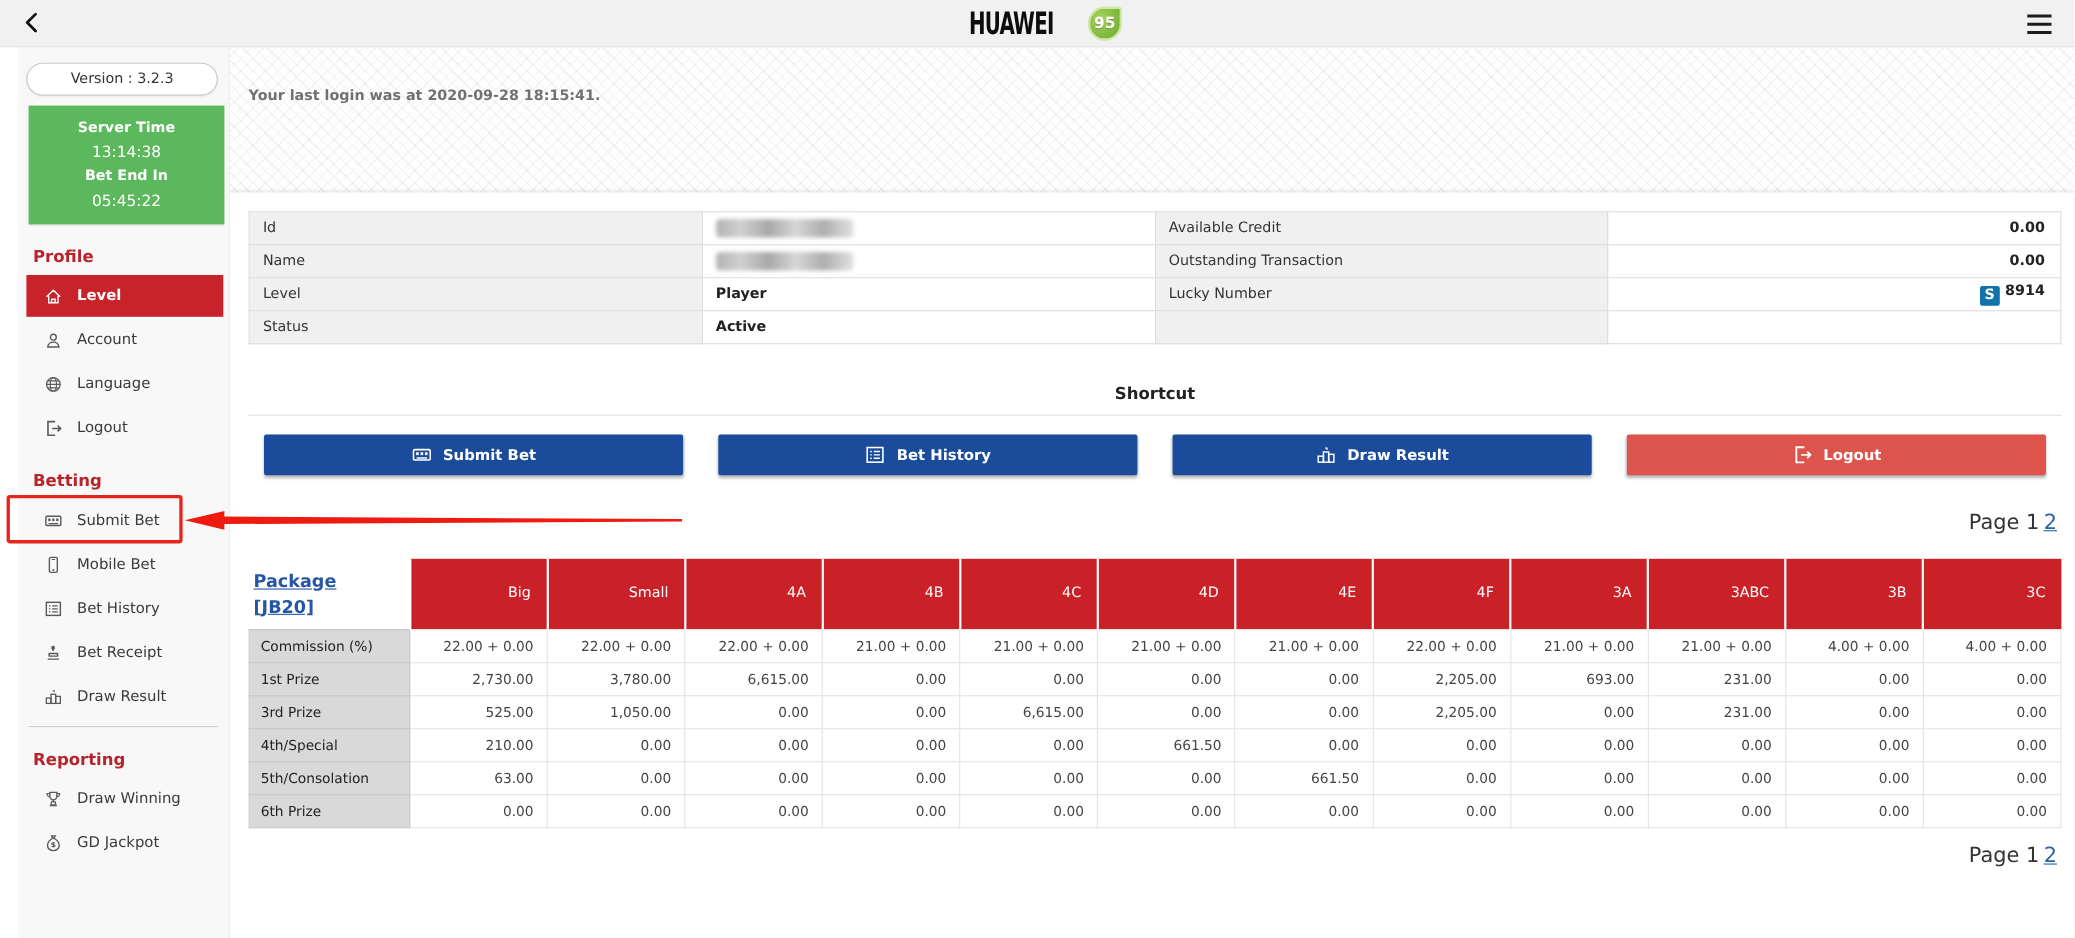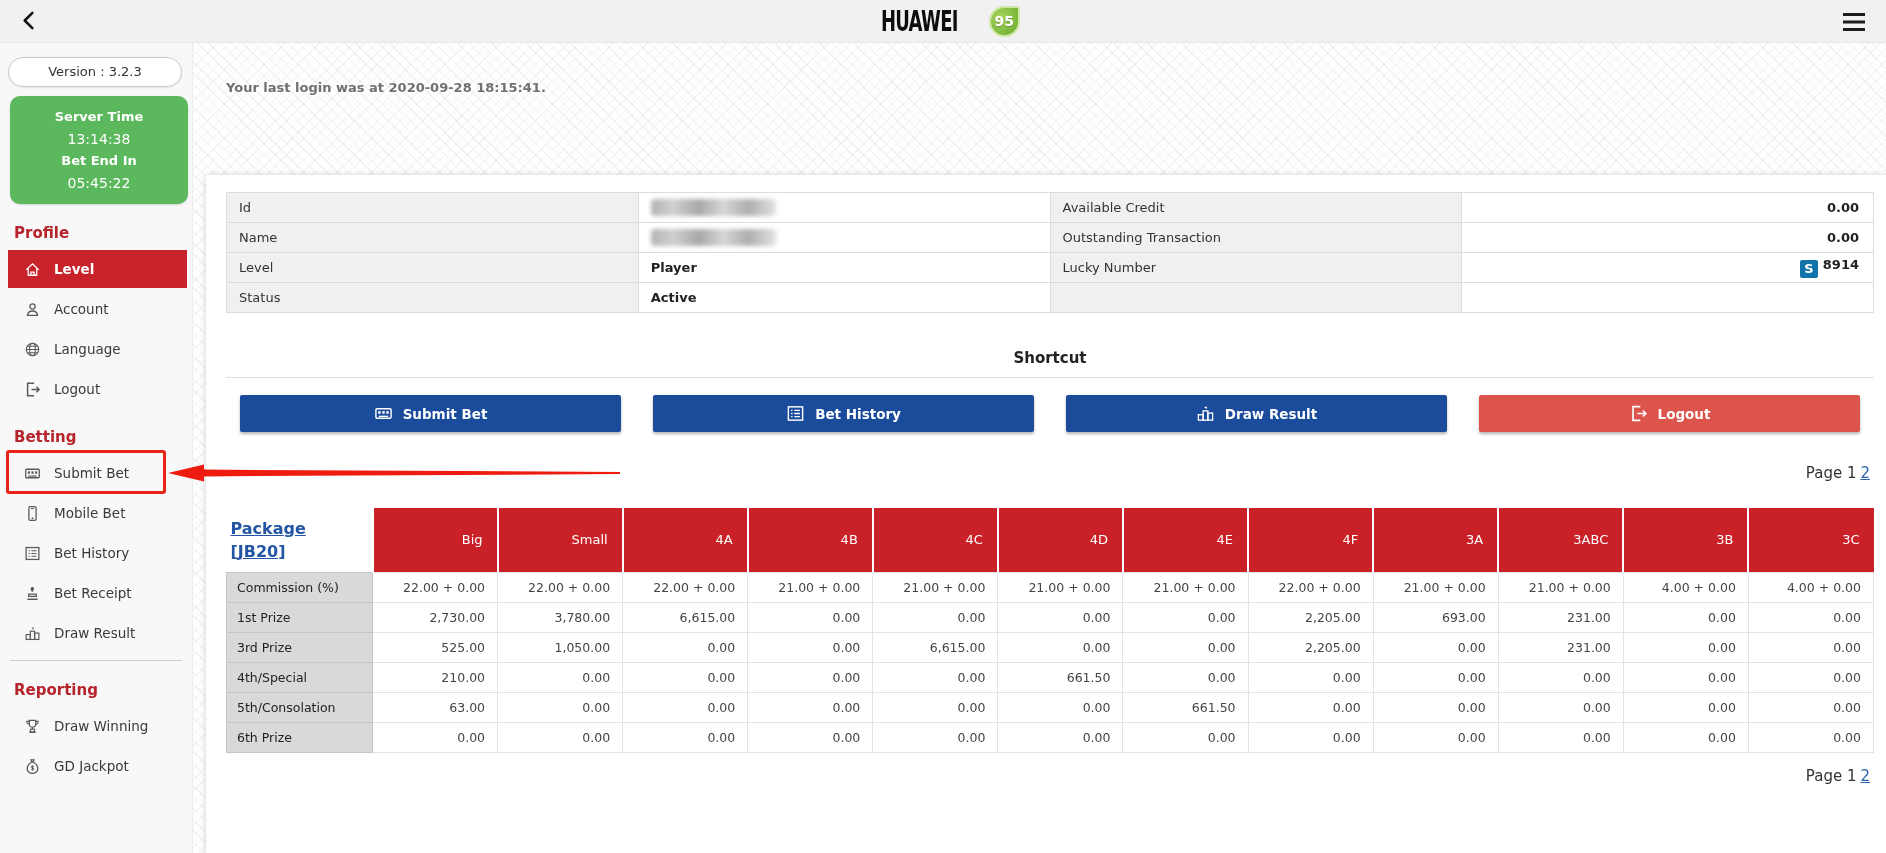"Version : 3.2.3" .sb { left: 0 -> 16px }
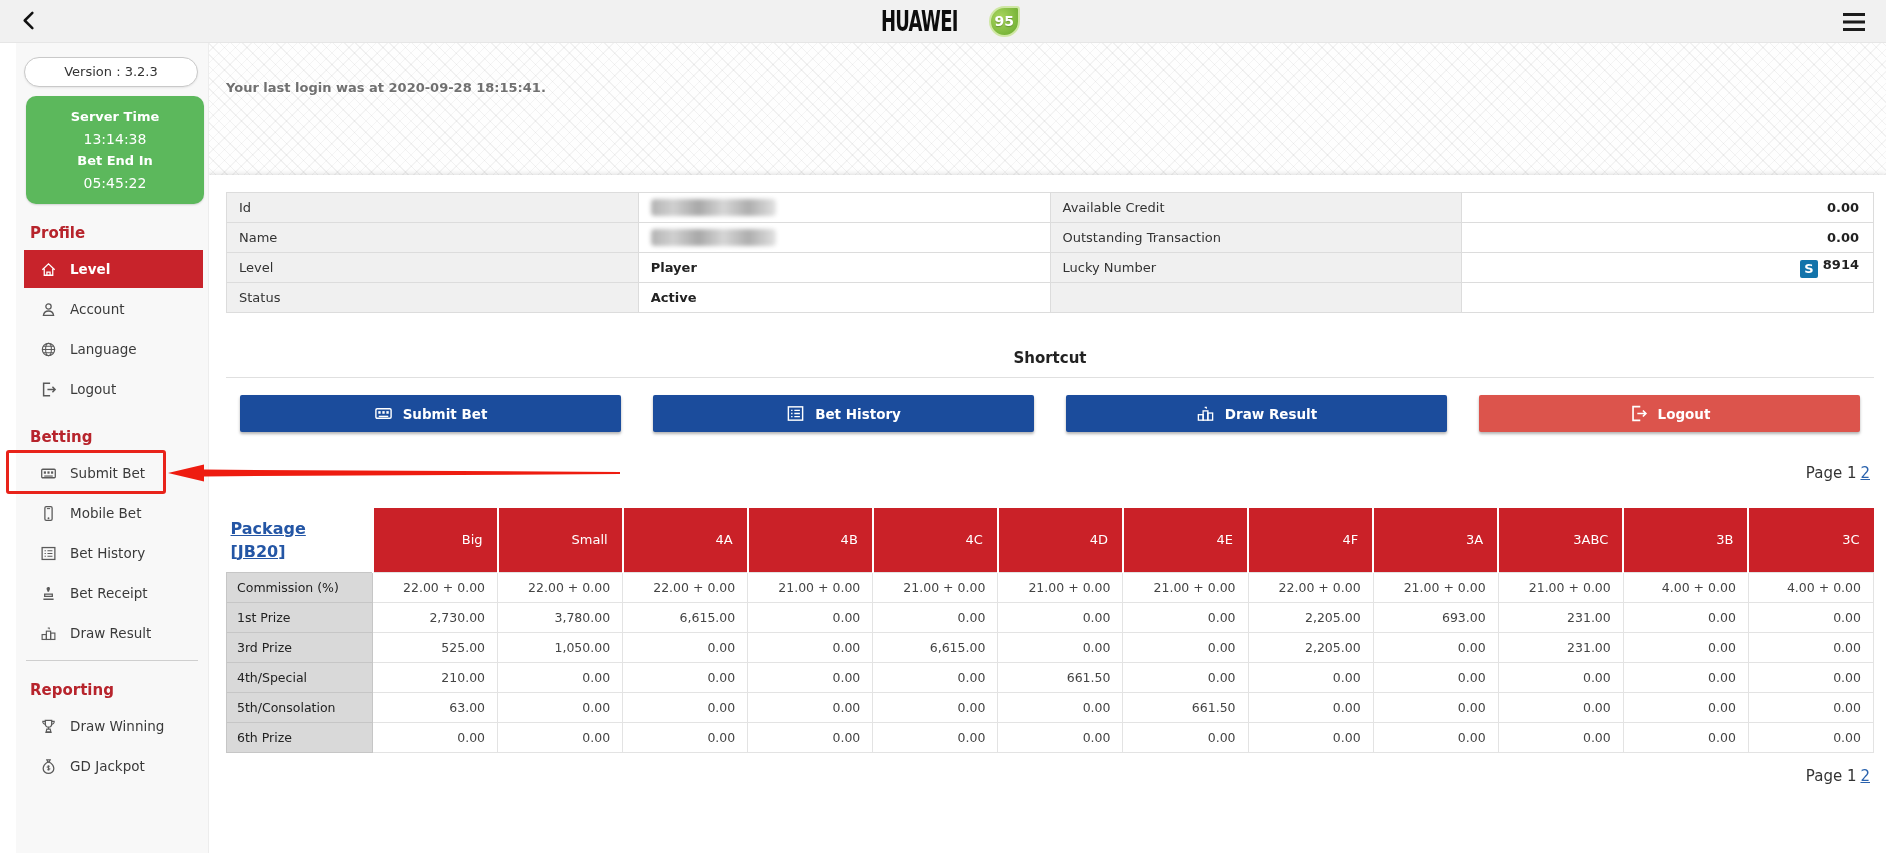"Server Time" .timebox { border-radius: 10px -> 0 }
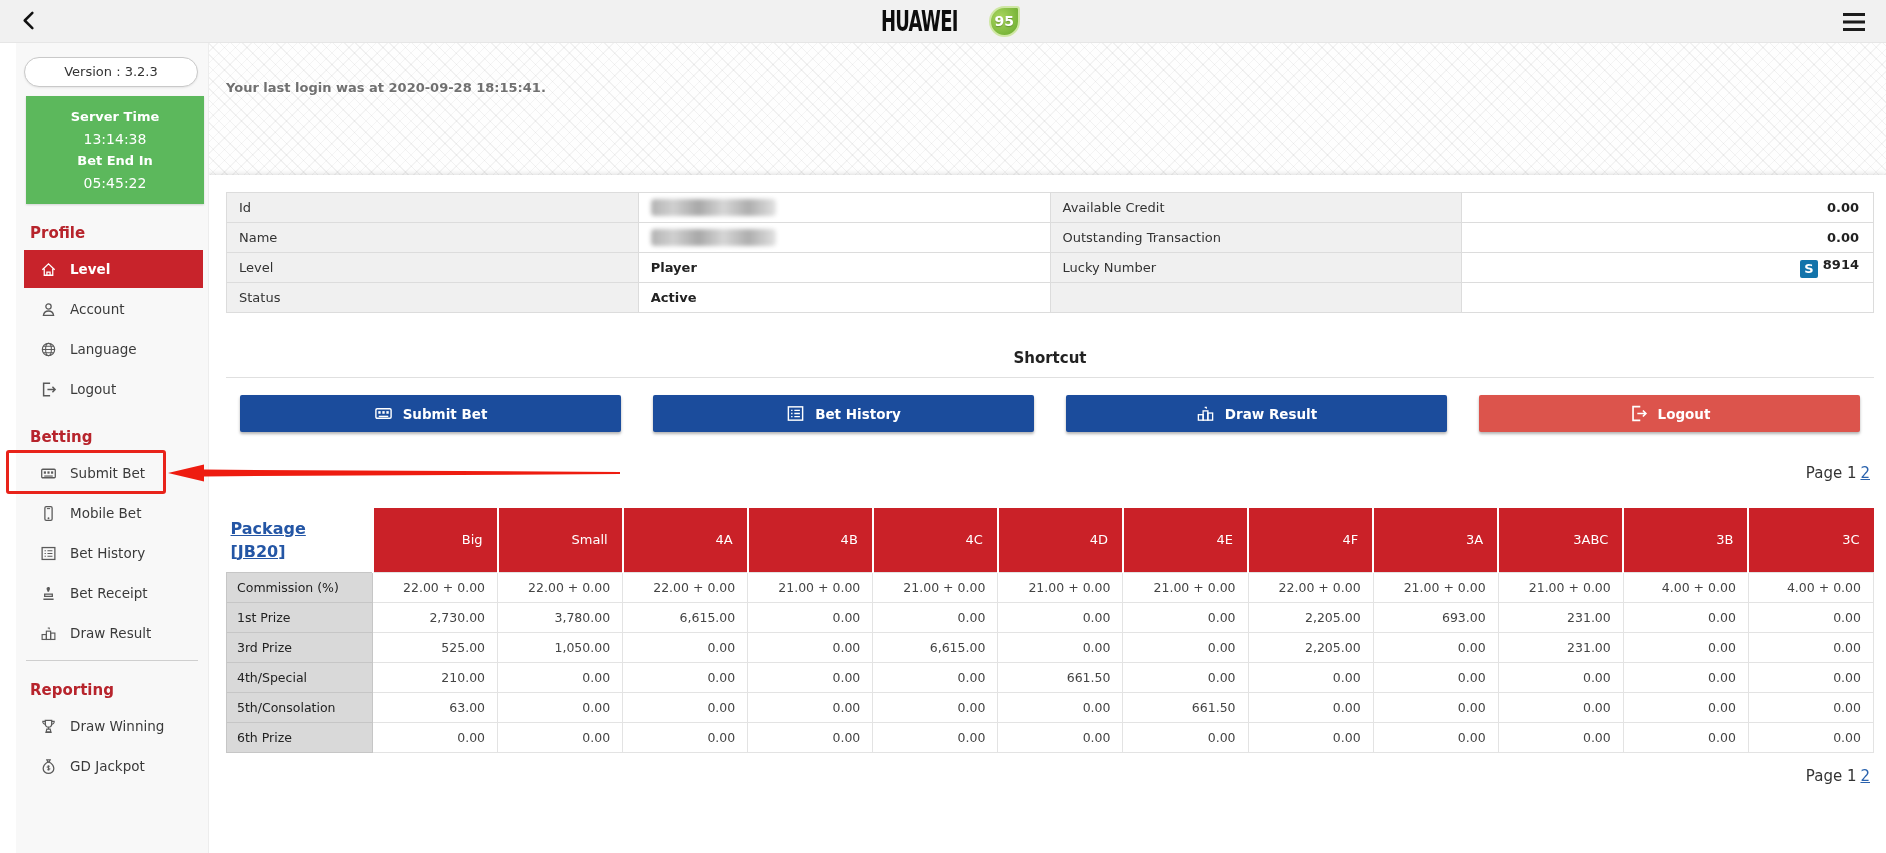"Page 1 2" .pagination { font-size: 15px -> 19px }
